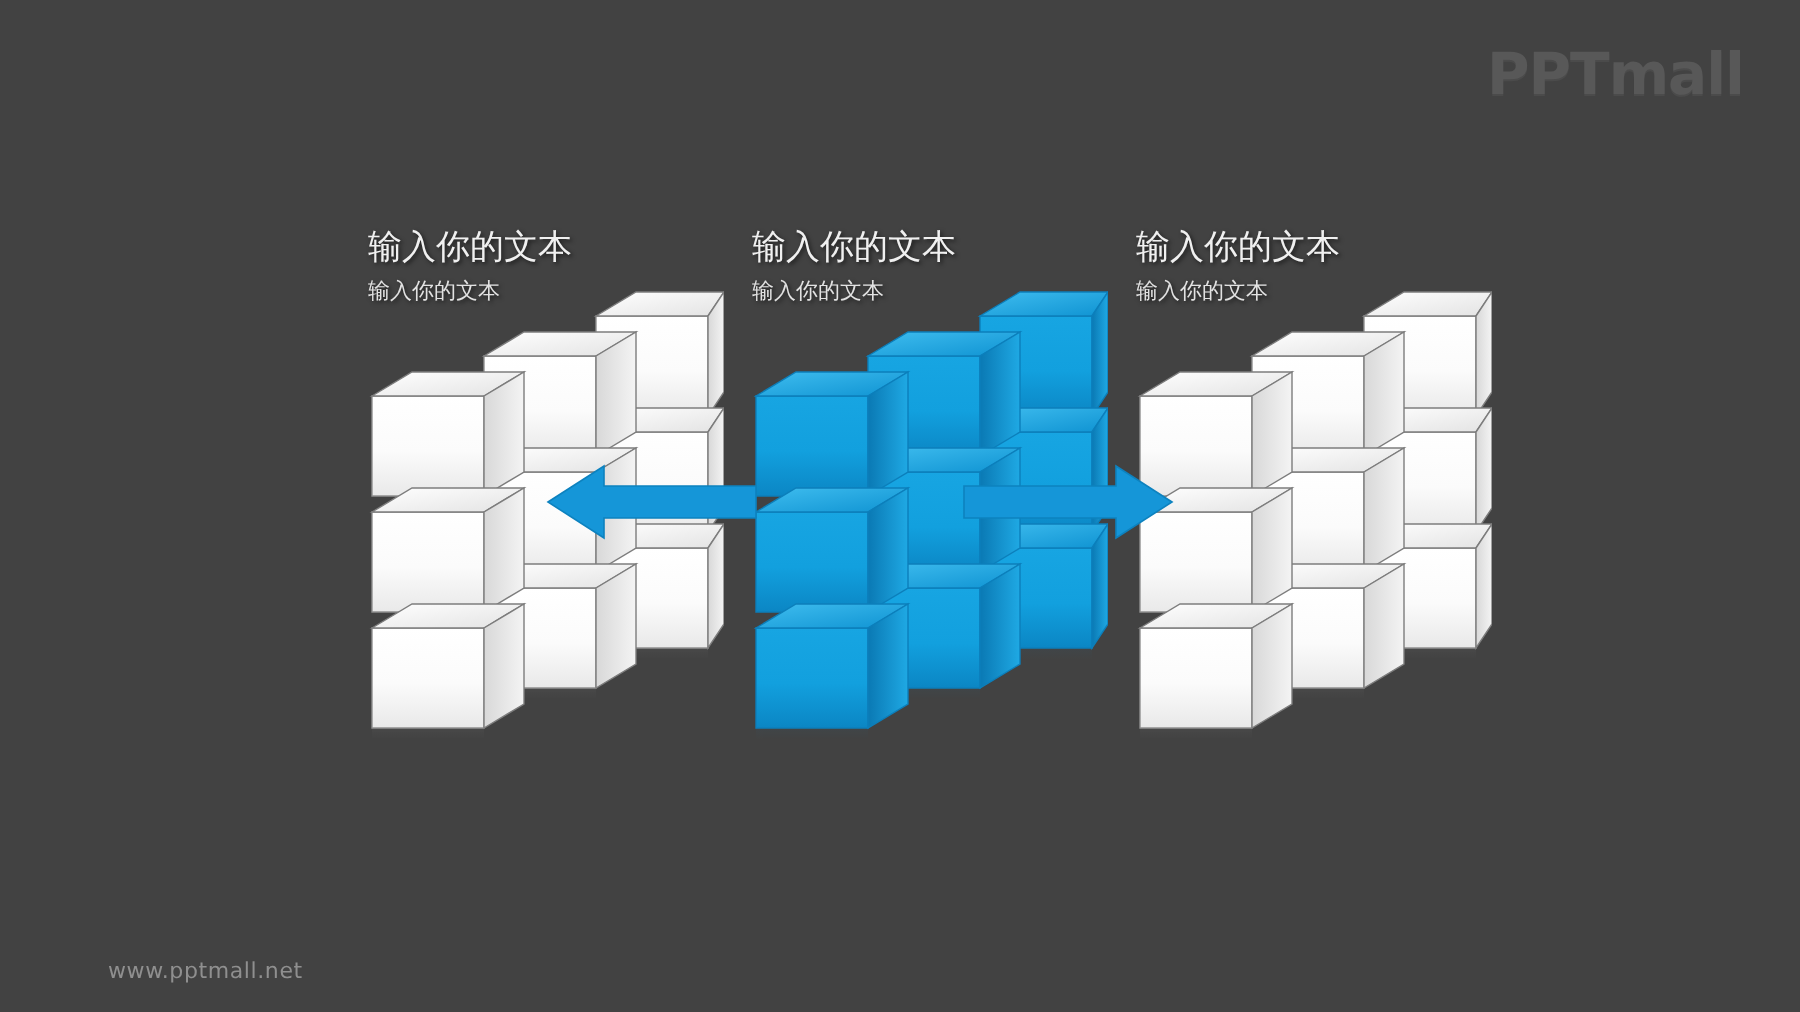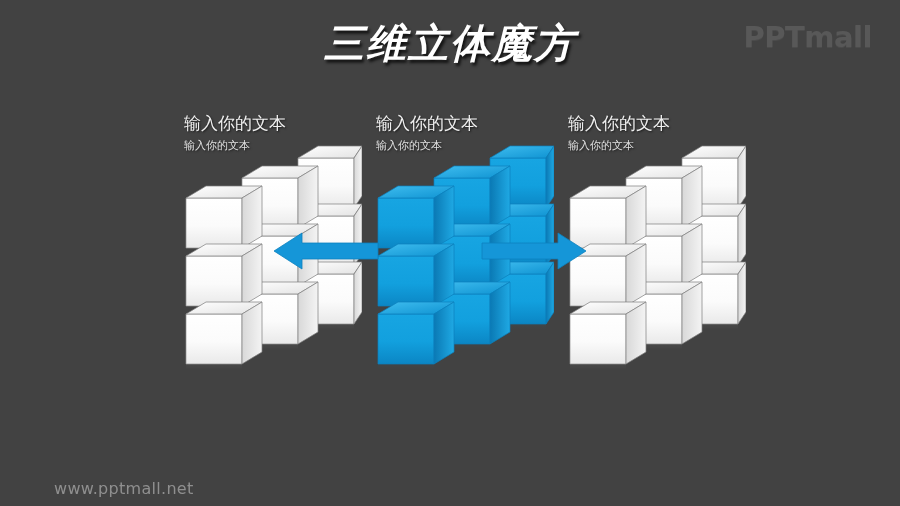"三维立体魔方" div { html: <div>三维立体魔方</div> -> none }
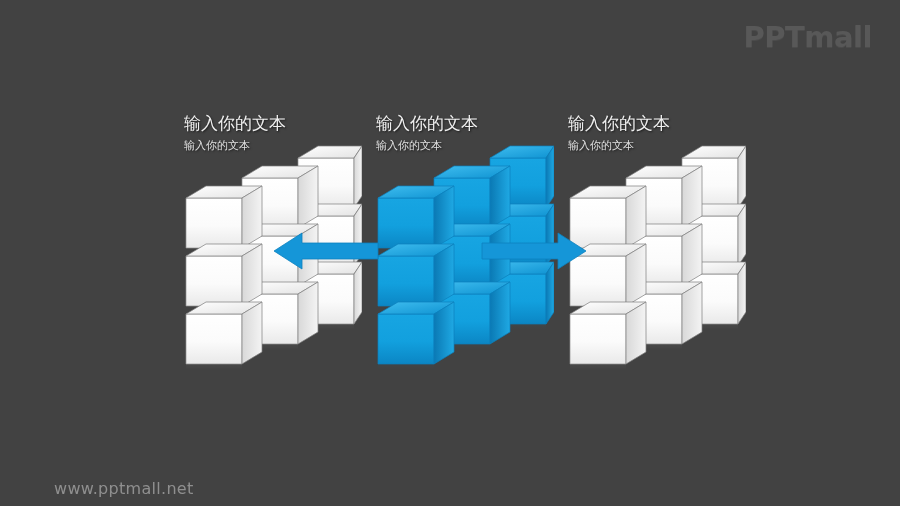"www.pptmall.net" #footer { font-size: 16px -> 11px }
